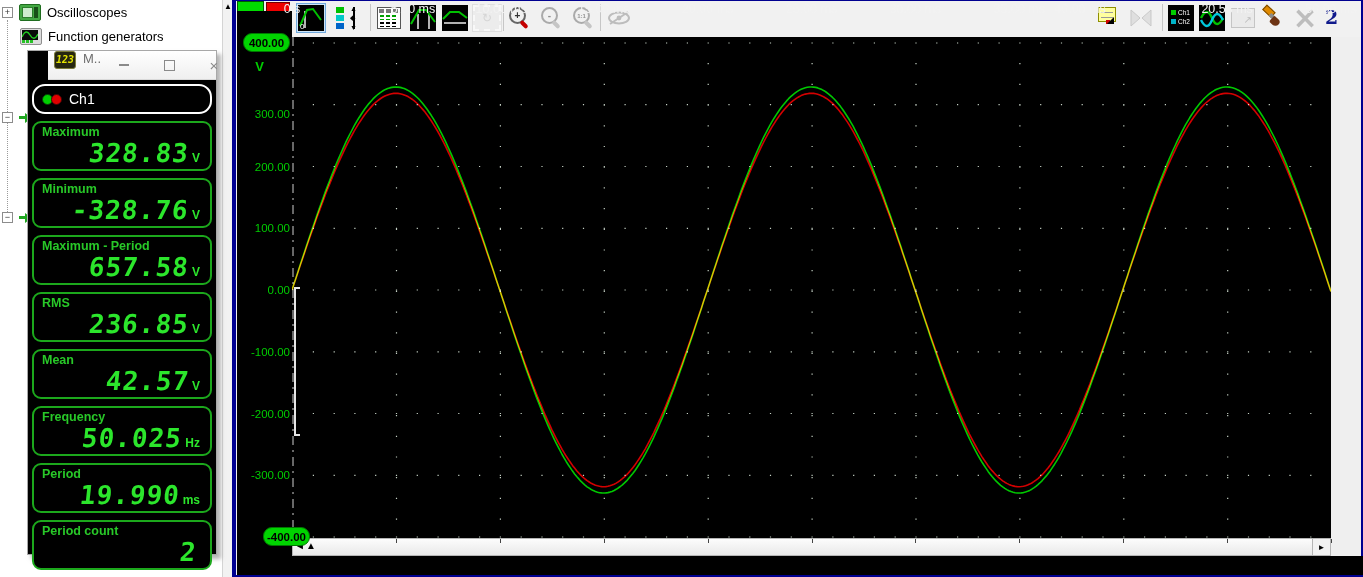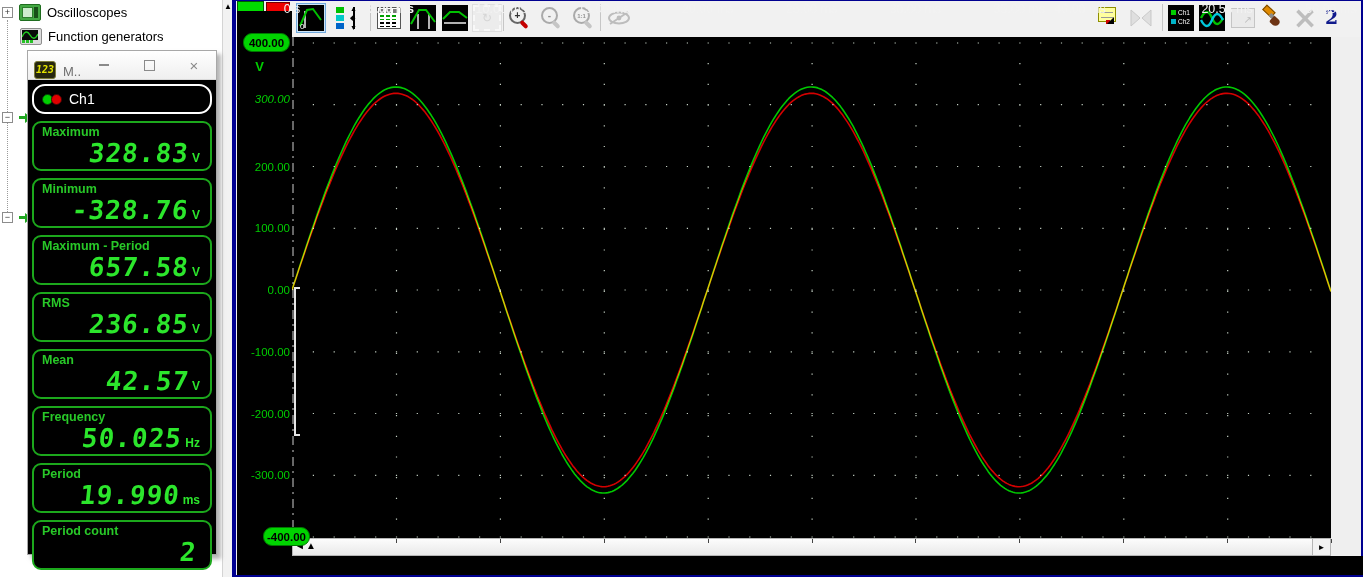"5.00 ms" div.xtick { font-weight: bold -> none; left: 114px -> 136px }
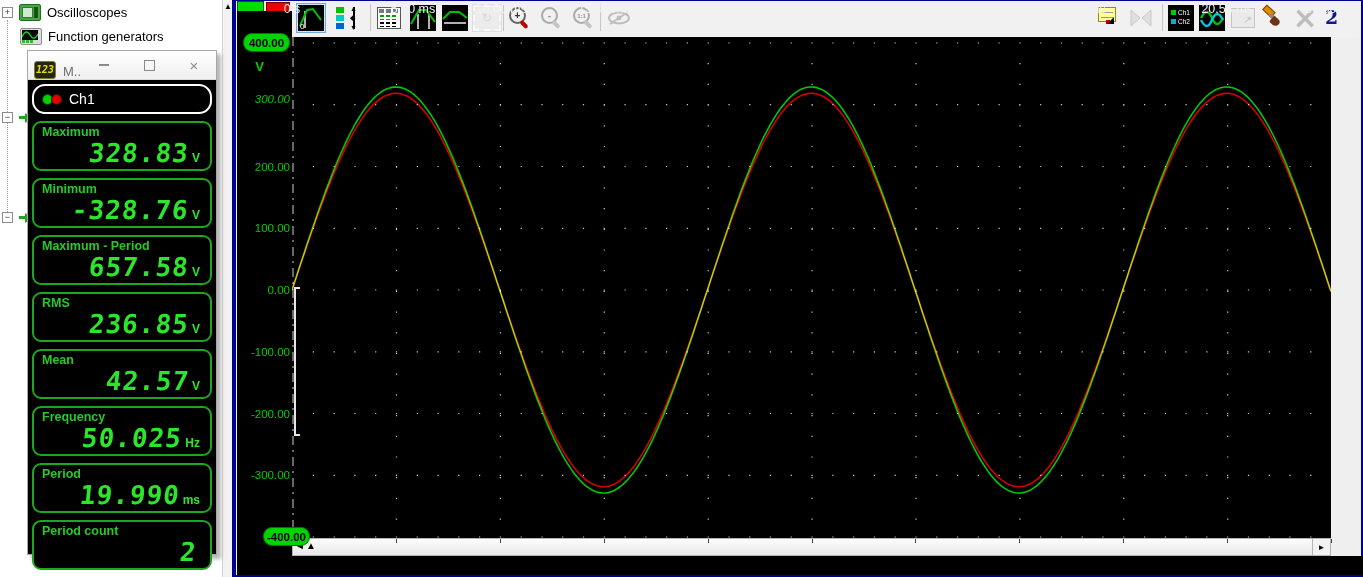"123" #meter .titlebar { align-items: flex-end -> flex-start; margin-left: none -> 20px }
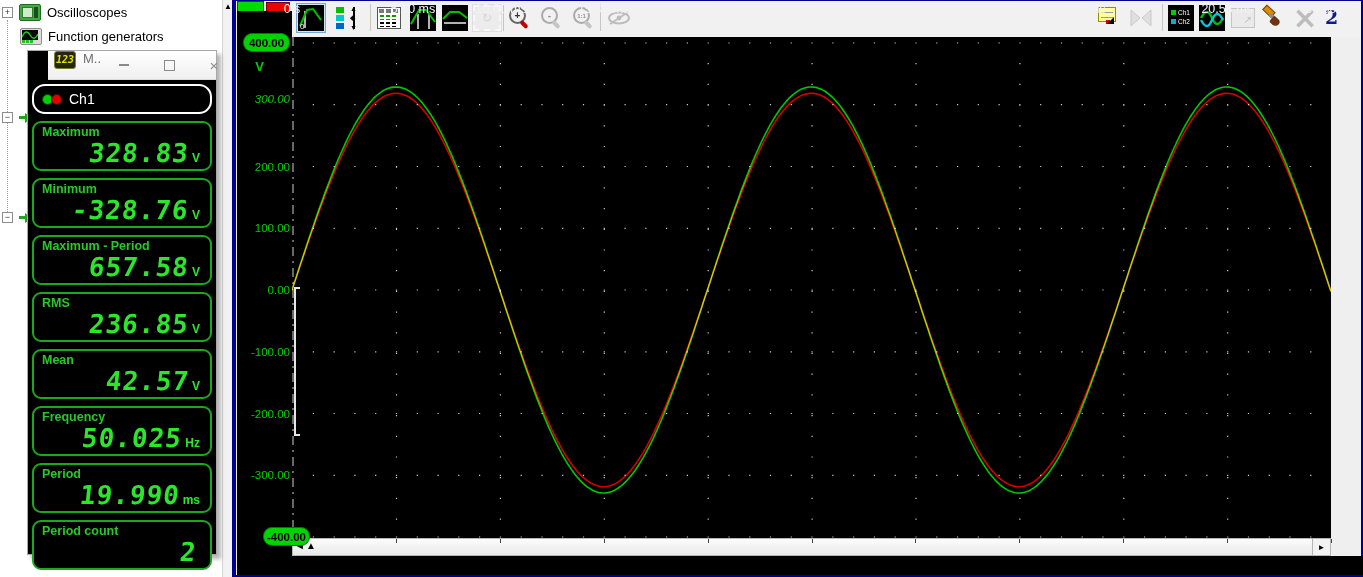"300.00" div.ytick { font-style: italic -> none; top: 93px -> 108px }
